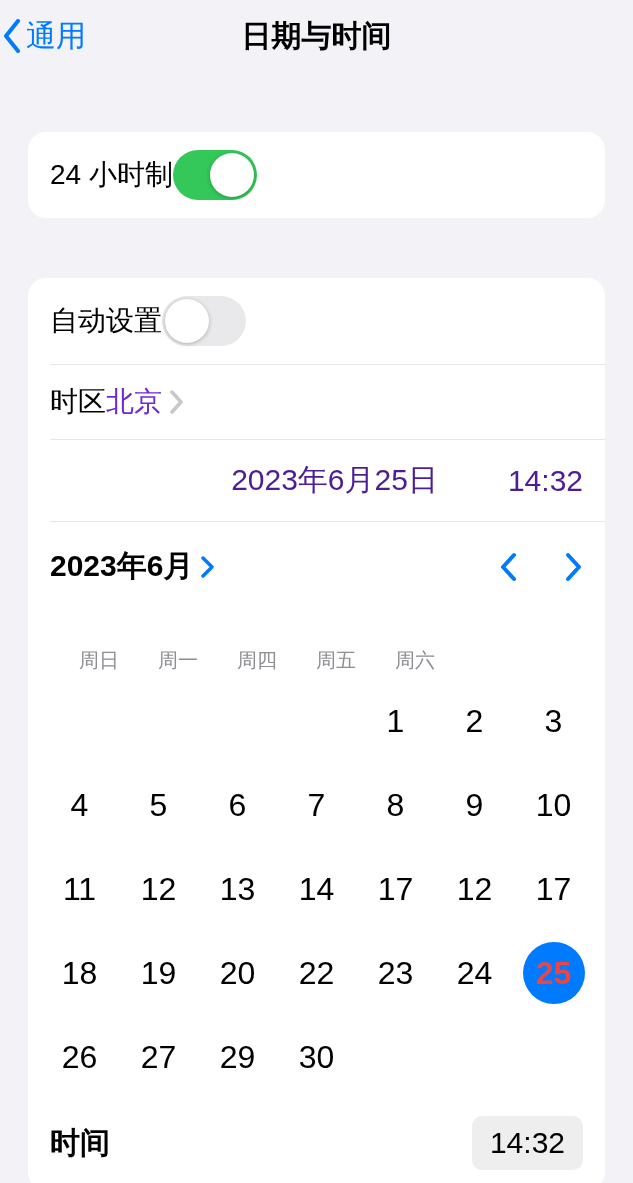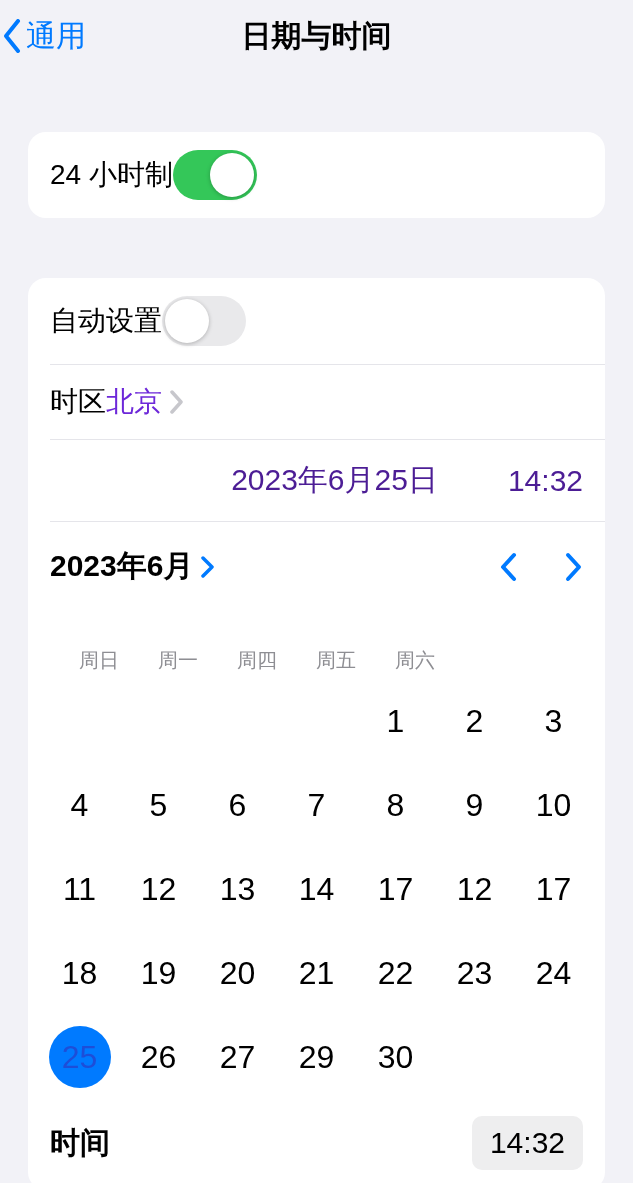"21" div.day { html: <div> <span>21</span> </div> -> none }
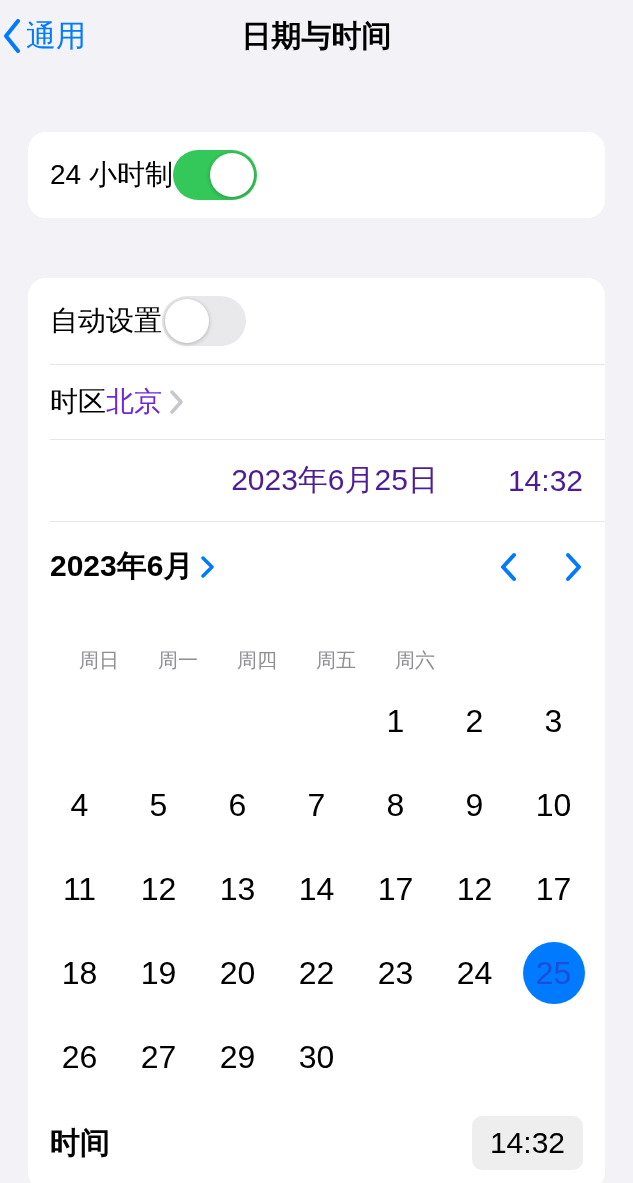"25" .day-selected span { color: #1d4ed8 -> #ef4444; font-weight: 400 -> 700 }
